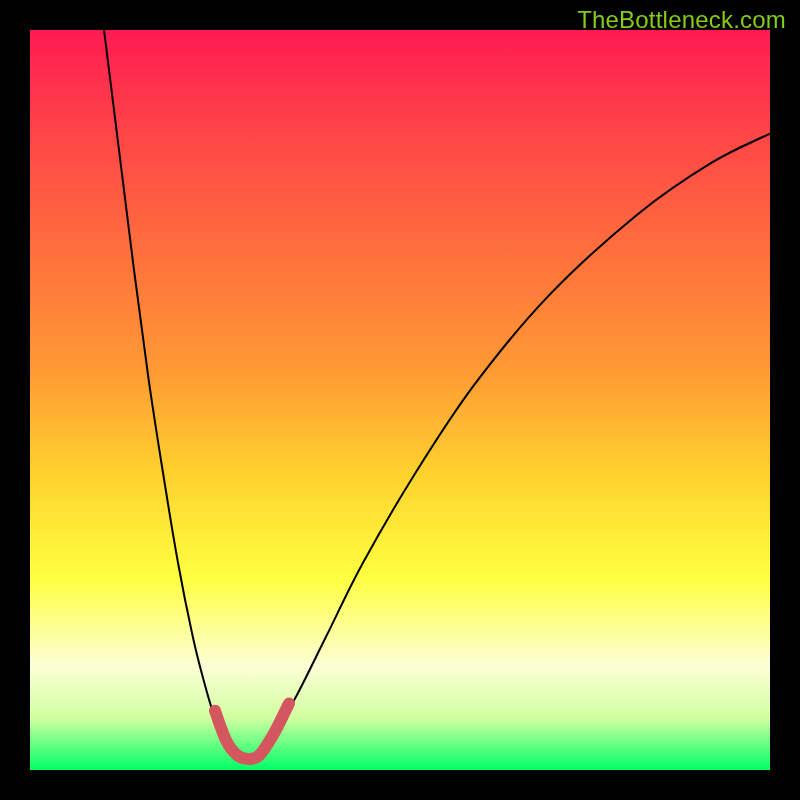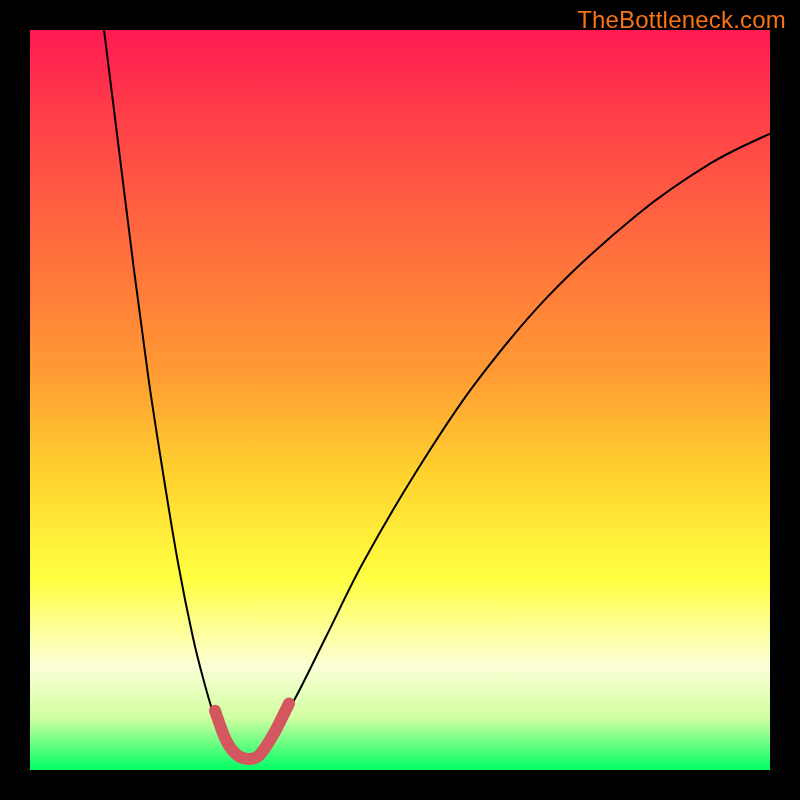"TheBottleneck.com" .watermark { color: #f97316 -> #84cc16 }
